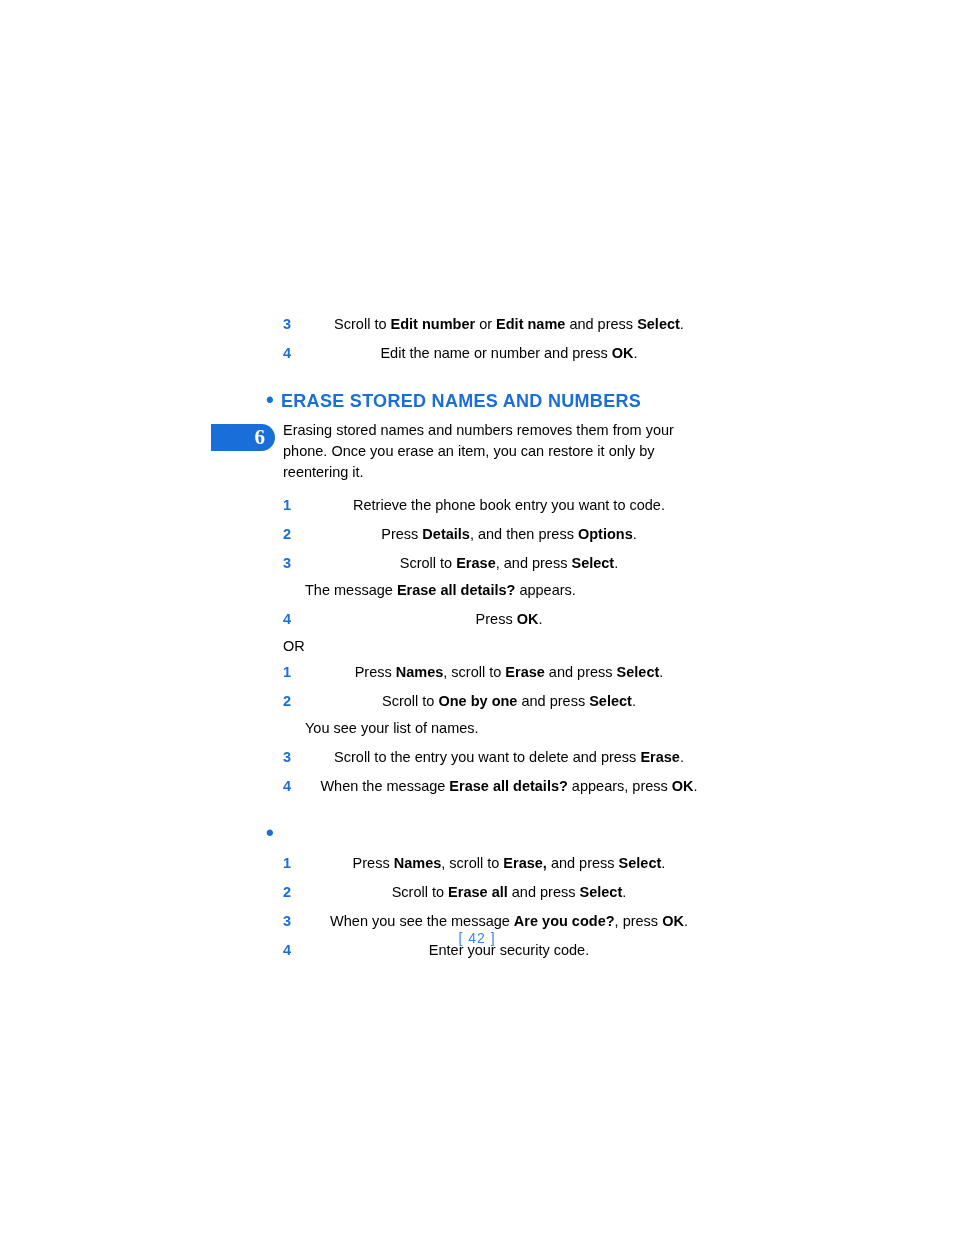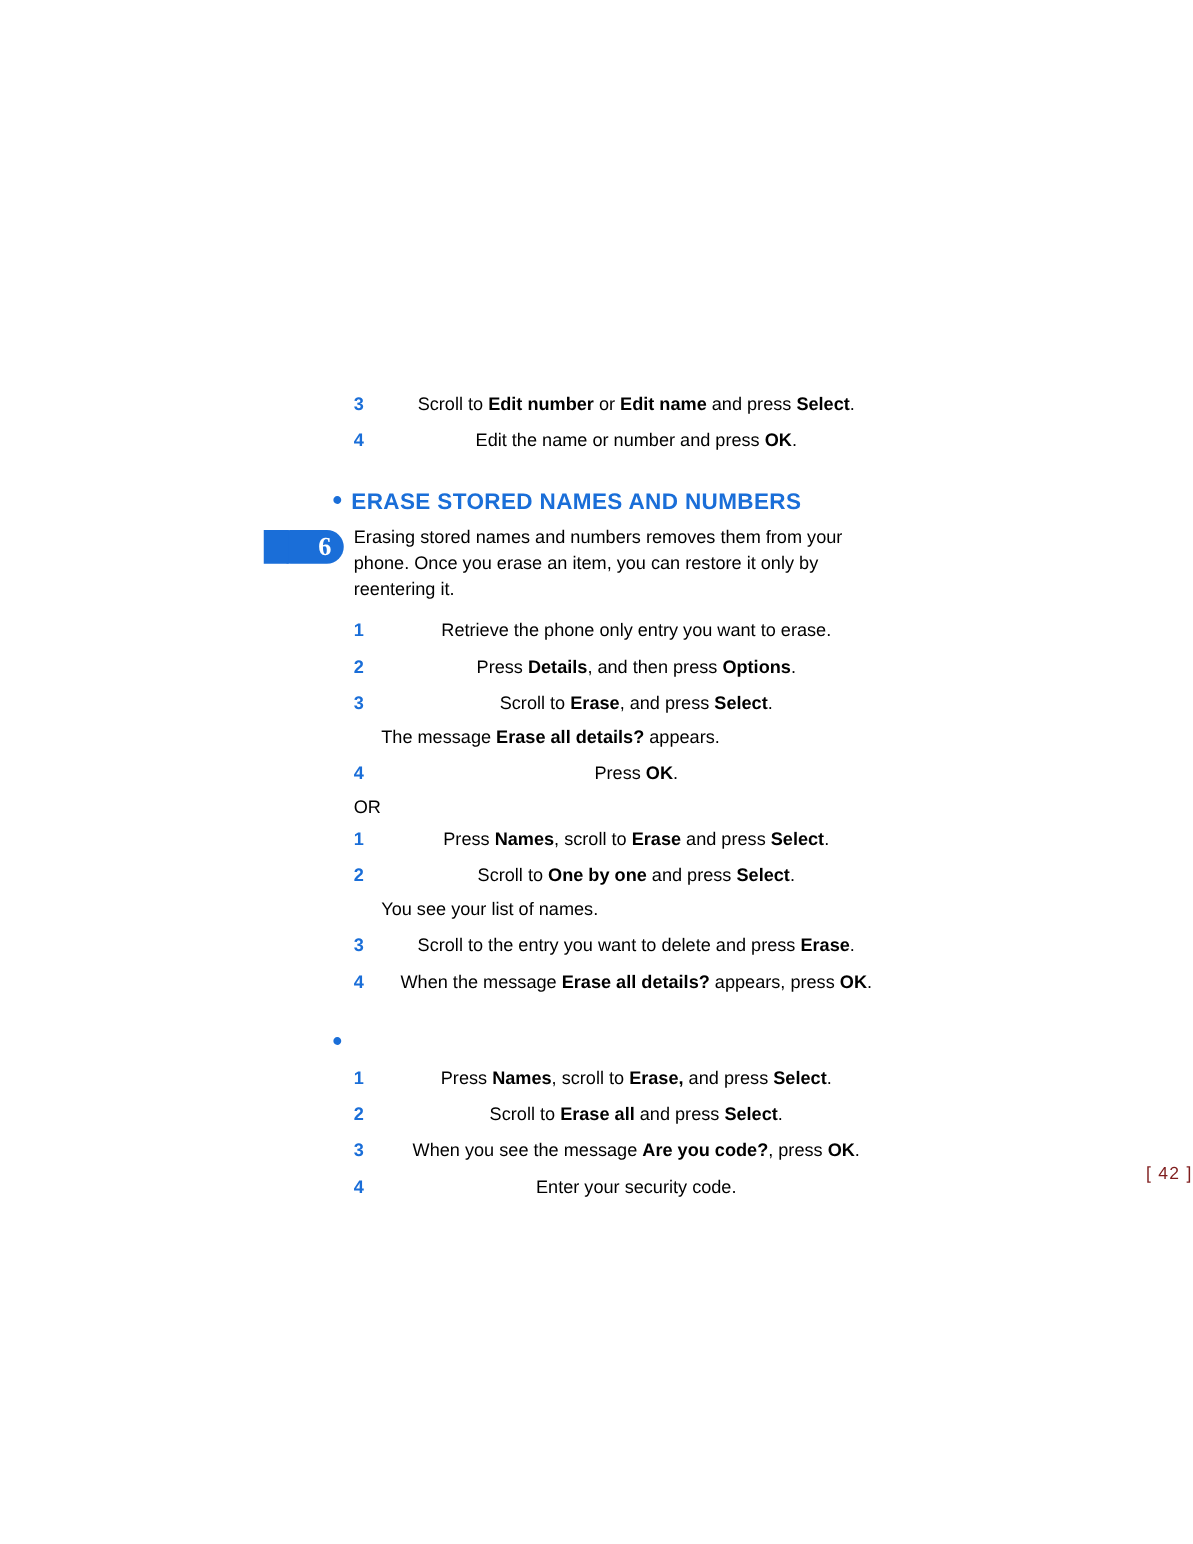"Retrieve the phone only entry" div.step-text { text: only entry you want to erase -> book entry you want to code }
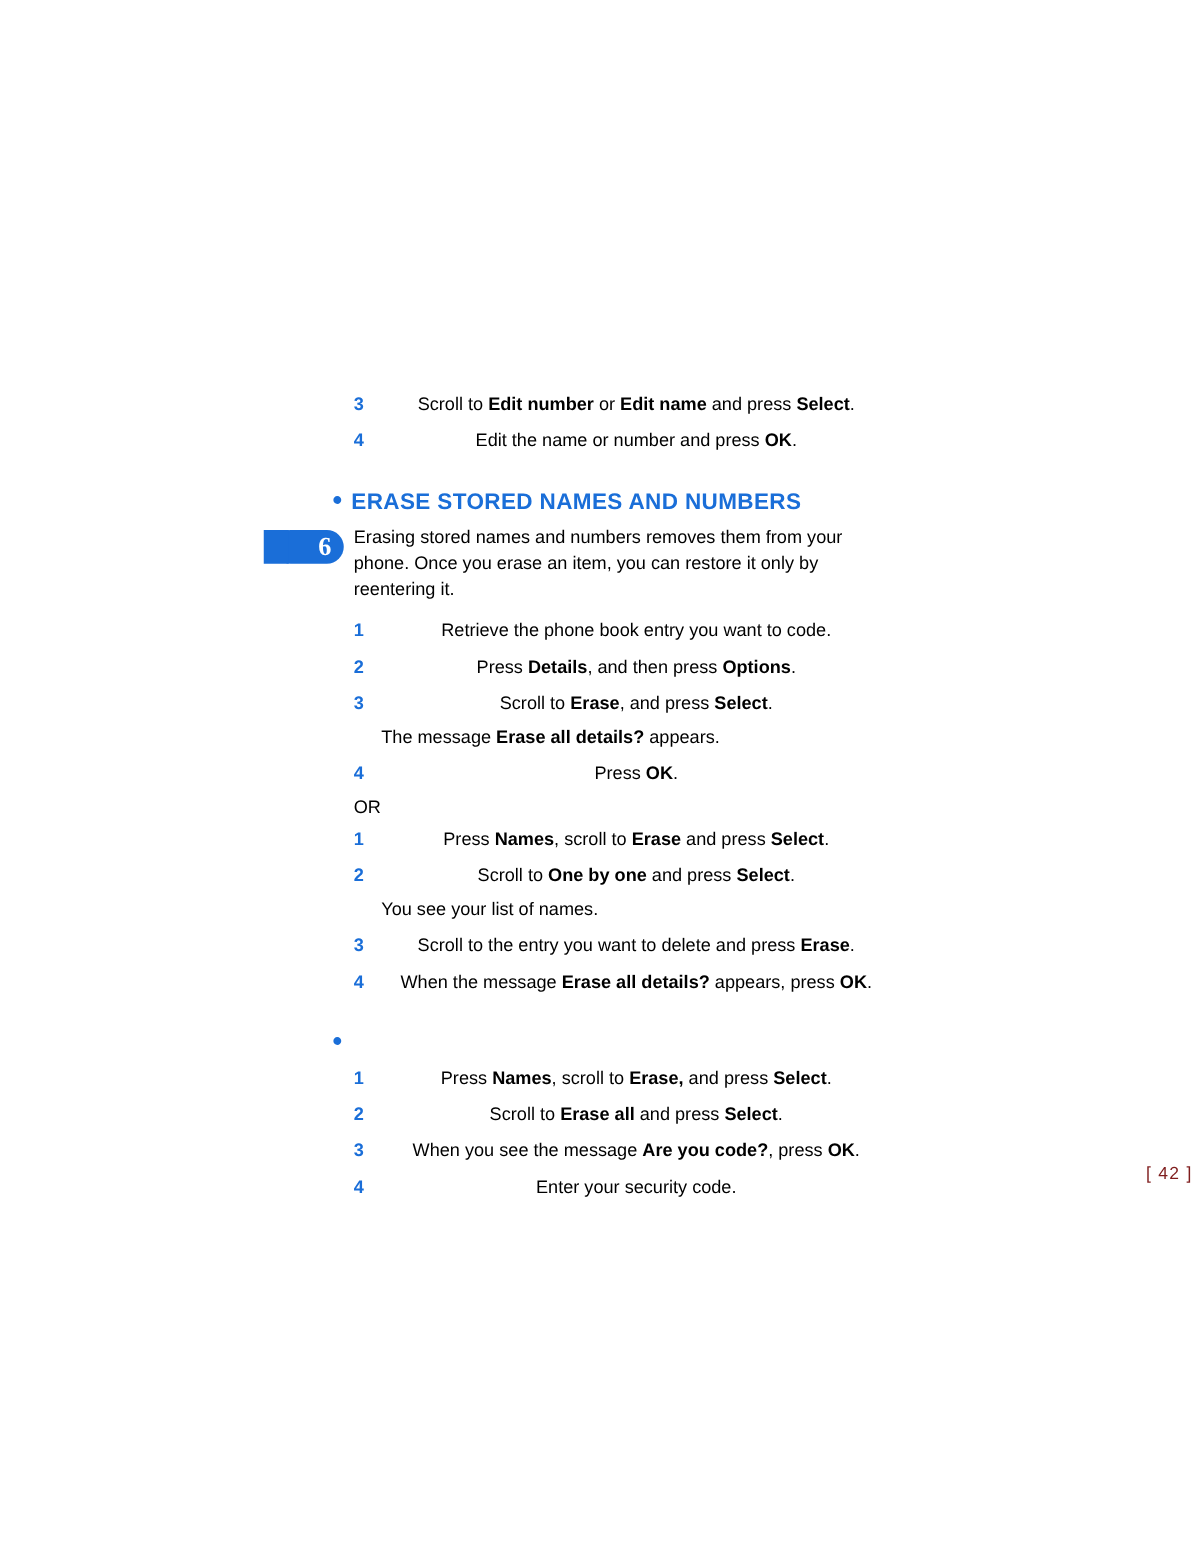"[ 42 ]" .page-num { color: #7f1d1d -> #3b82f6; text-align: right -> center }
